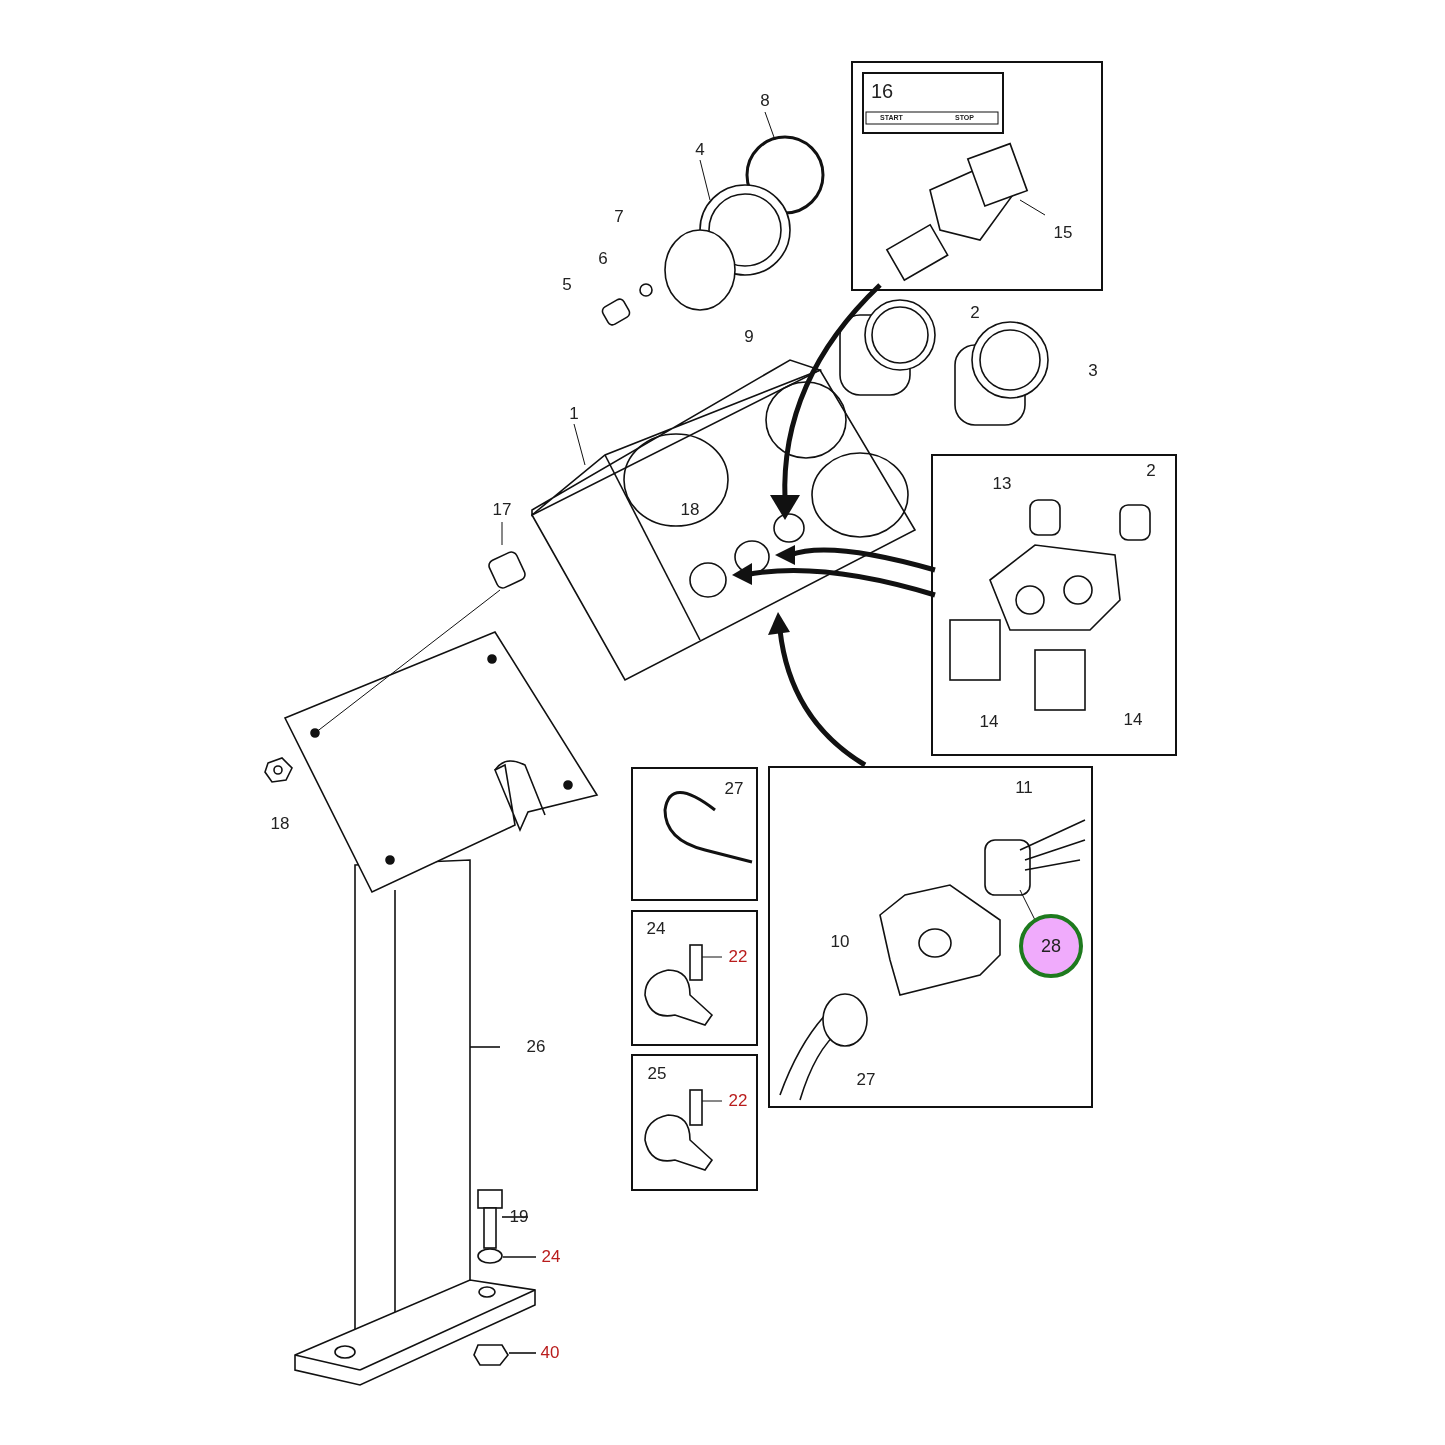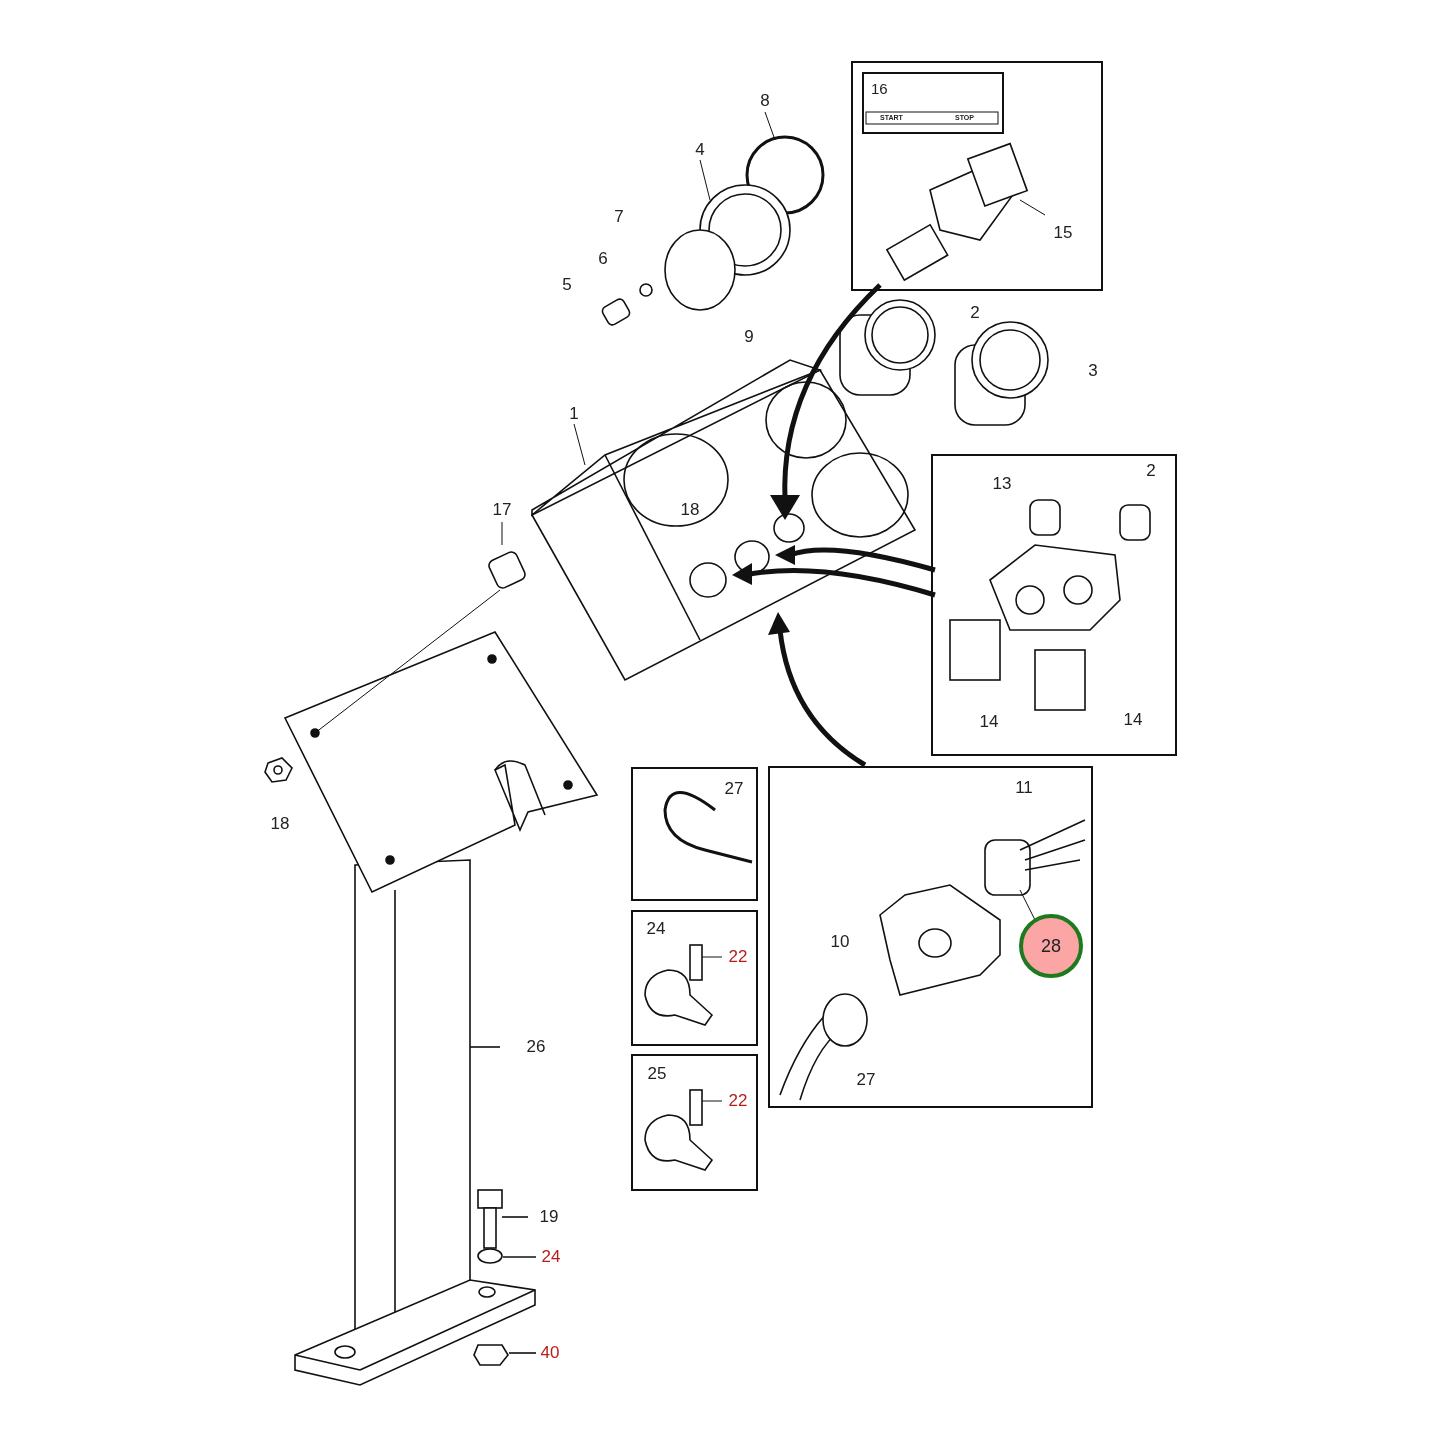"16" .inset-title { font-size: 15px -> 20px }
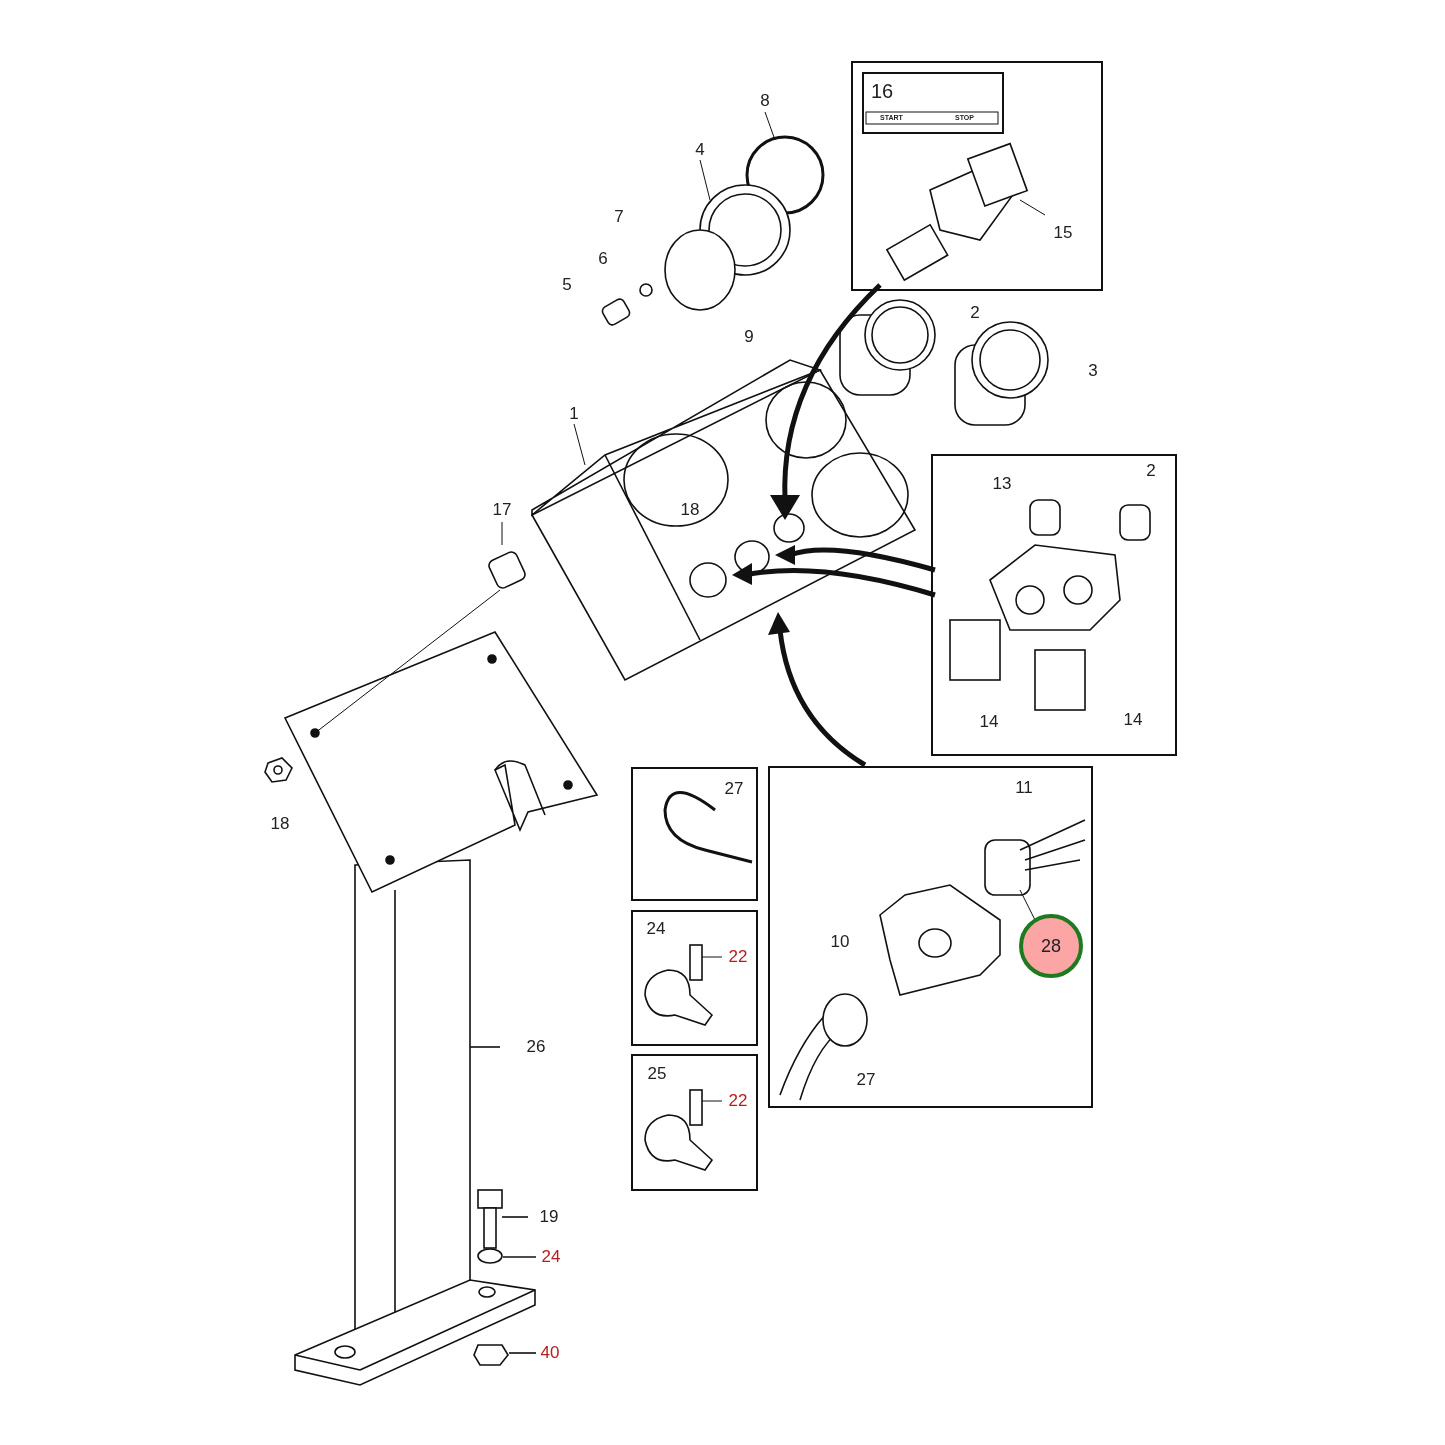"28" .hl { background: #fca5a5 -> #f0abfc }
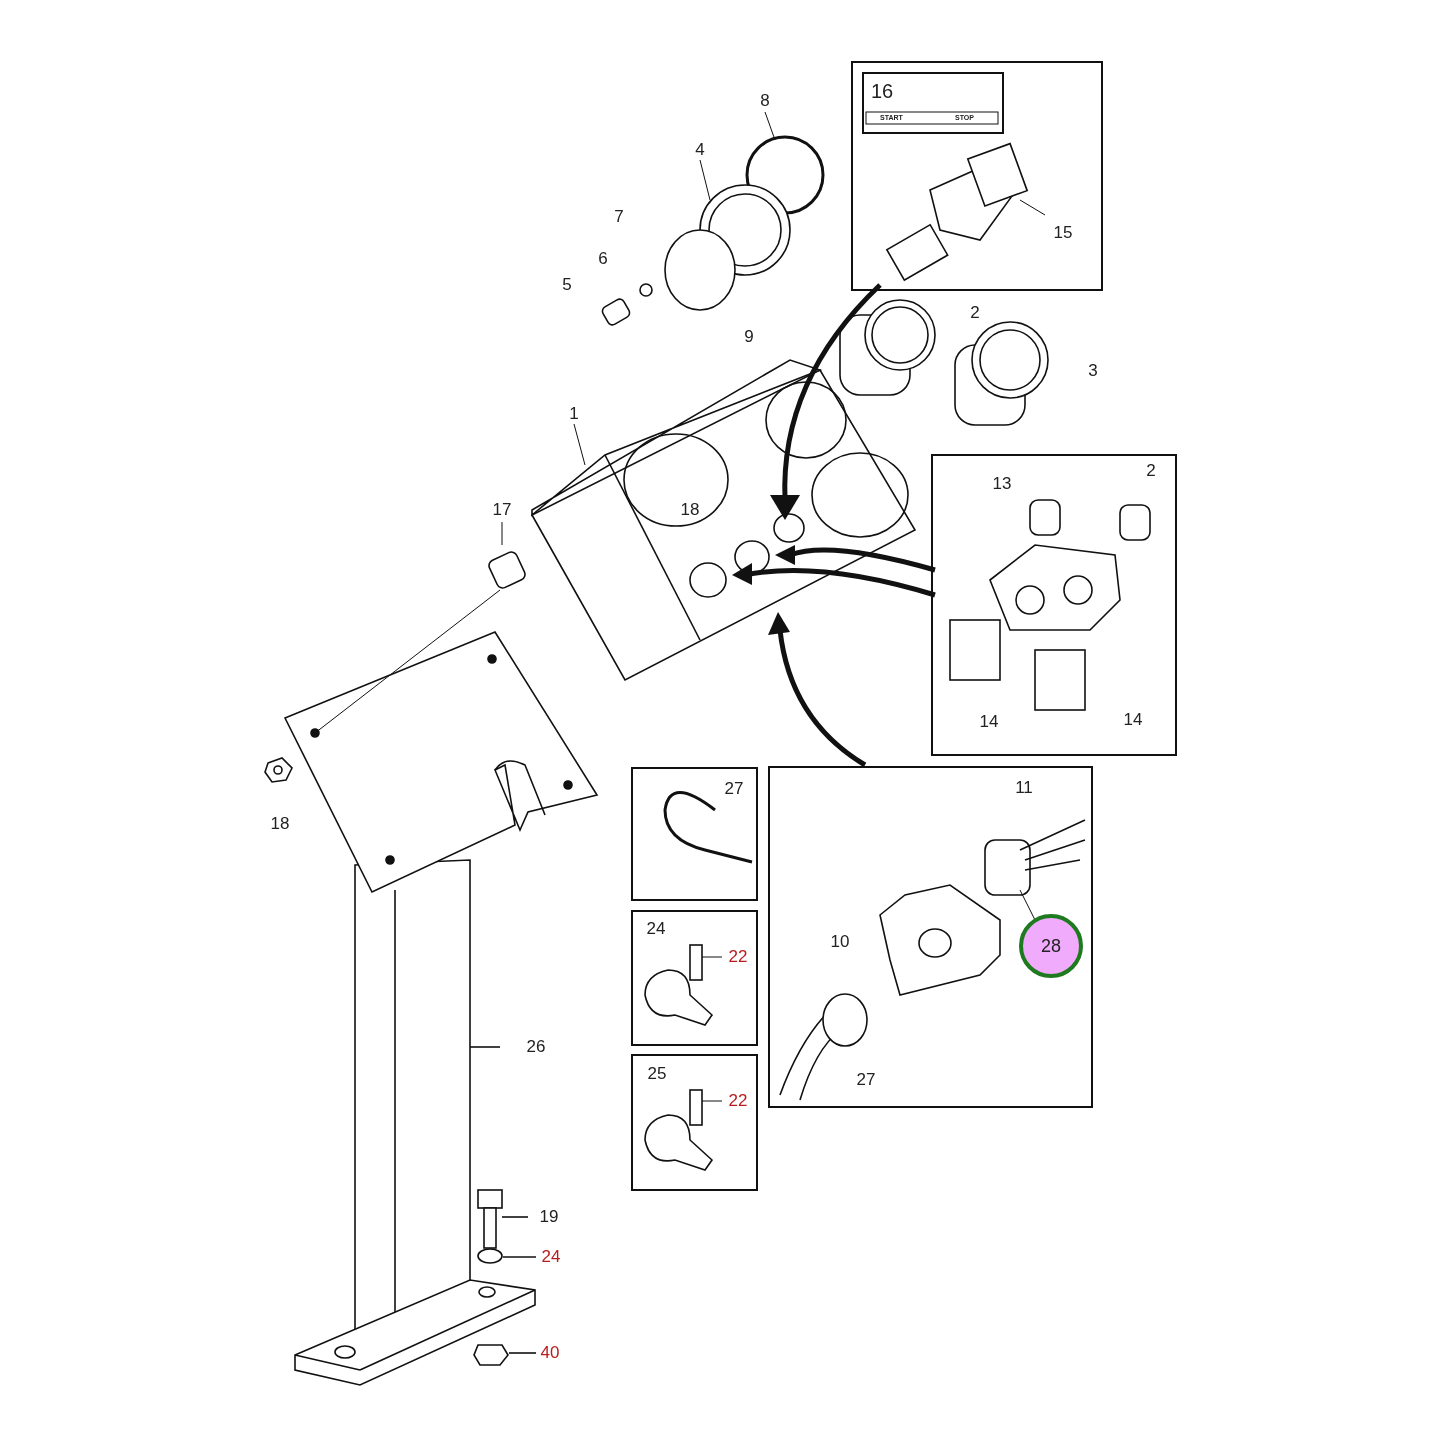"19" div.lbl { left: 549px -> 519px }
